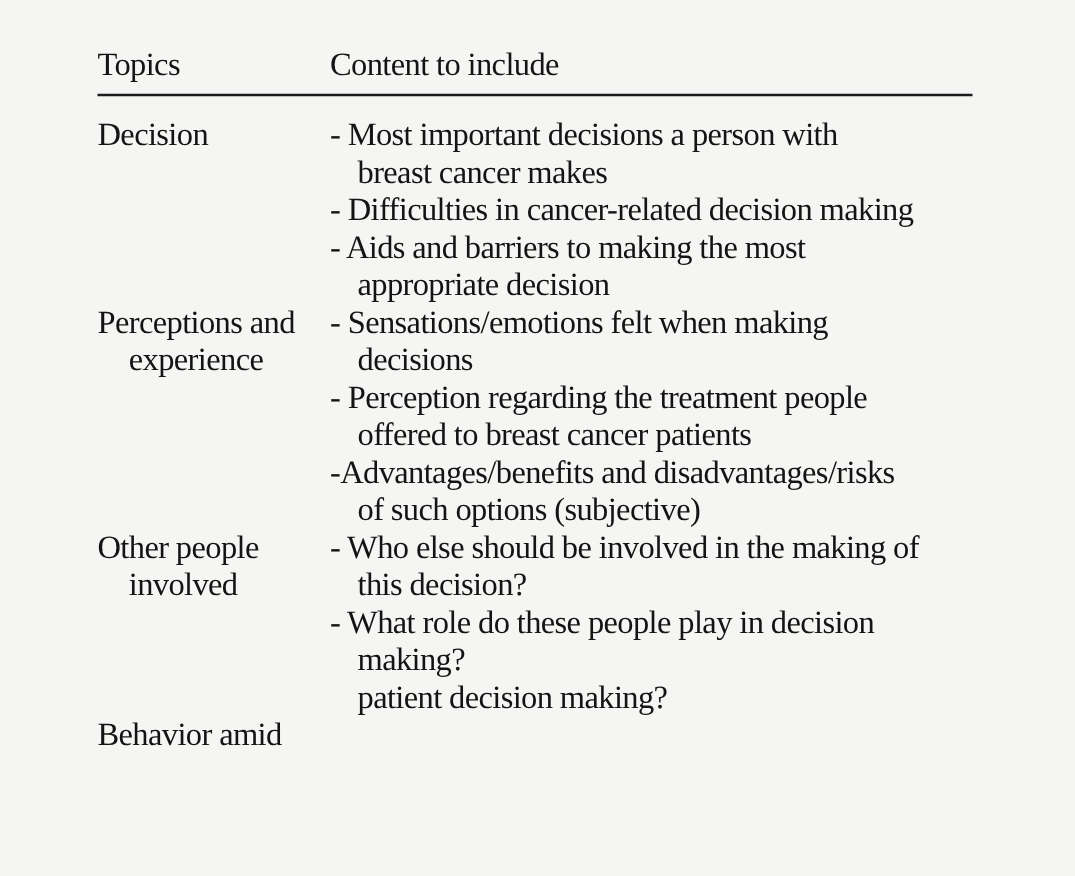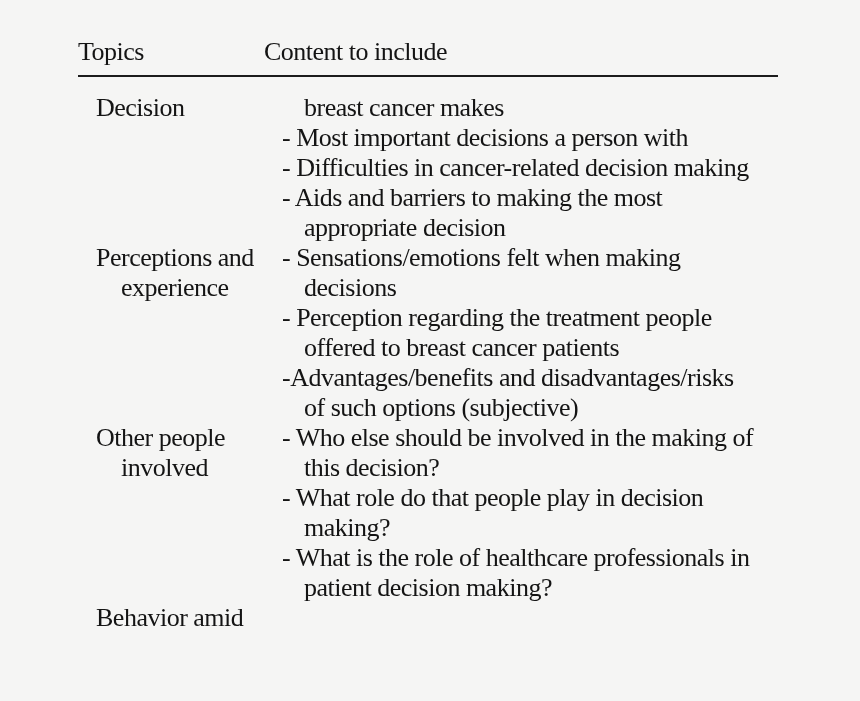"Decision" .topic-cell, .content-cell { margin-left: 18px -> none }
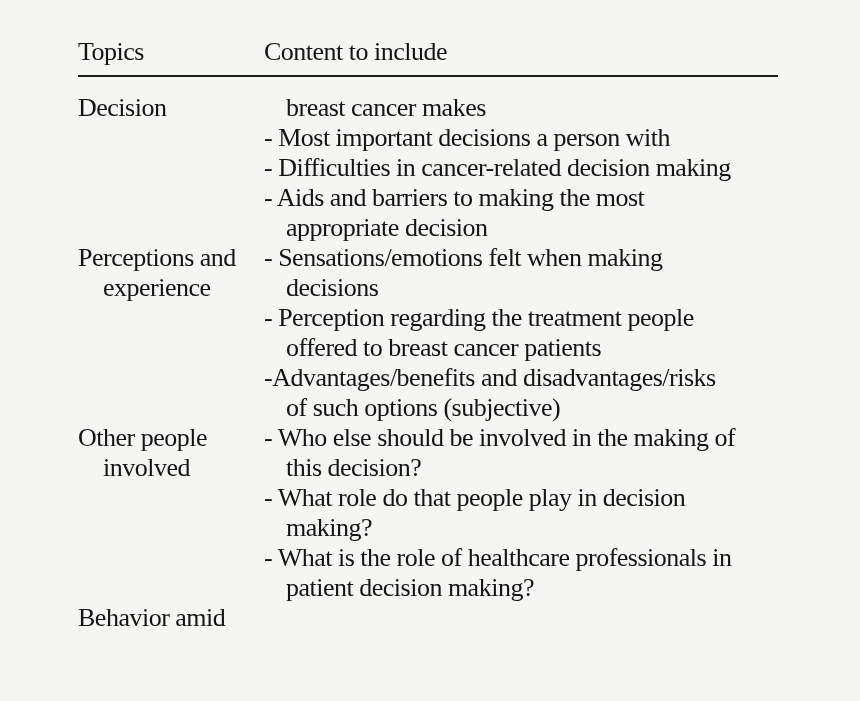"breast cancer makes" div.content-line { order: before "- Most important decisions a" -> after "- Most important decisions a" }
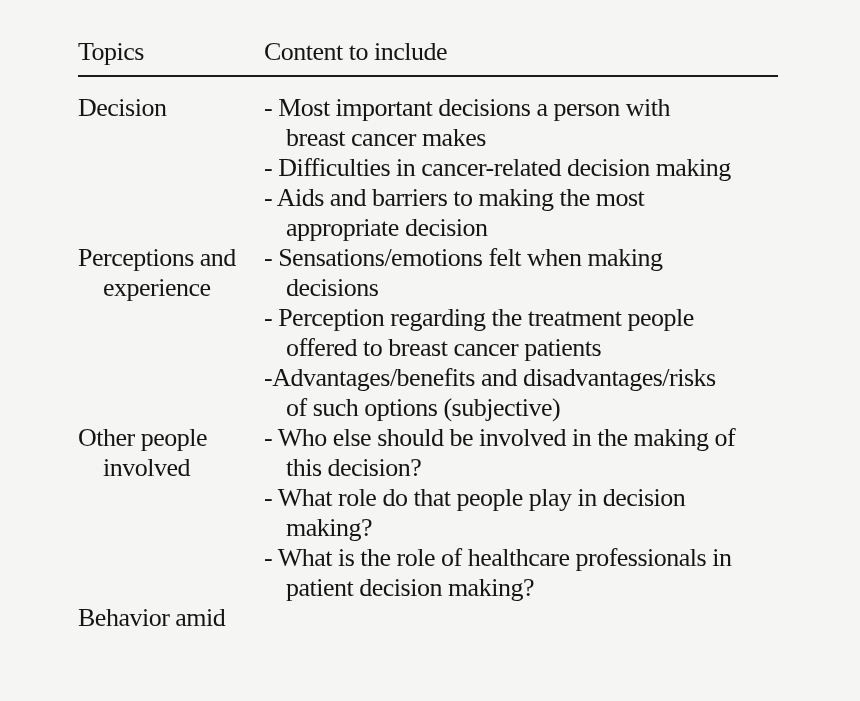"- What role do that" div.content-line { text: that -> these }
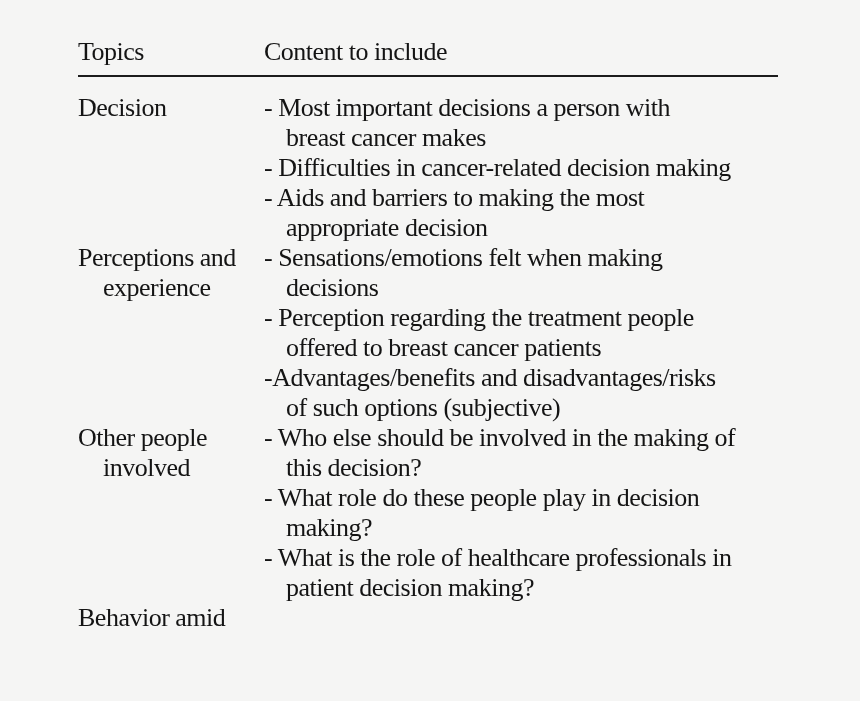"- What is the role" div.content-line { html: <div>- What is the role of healthcare professionals in</div> -> none }
